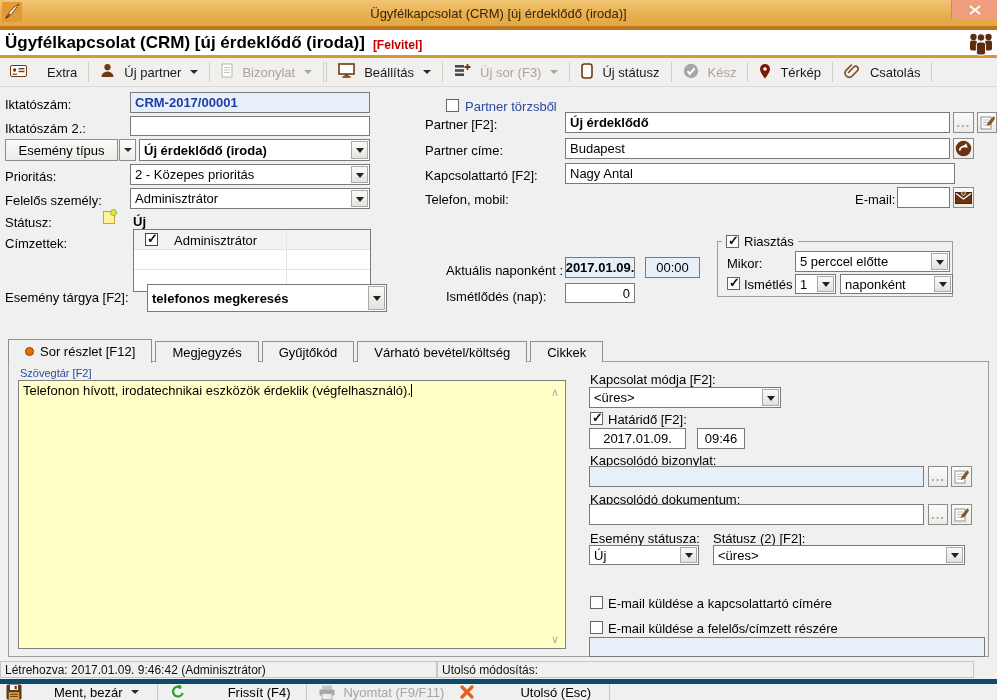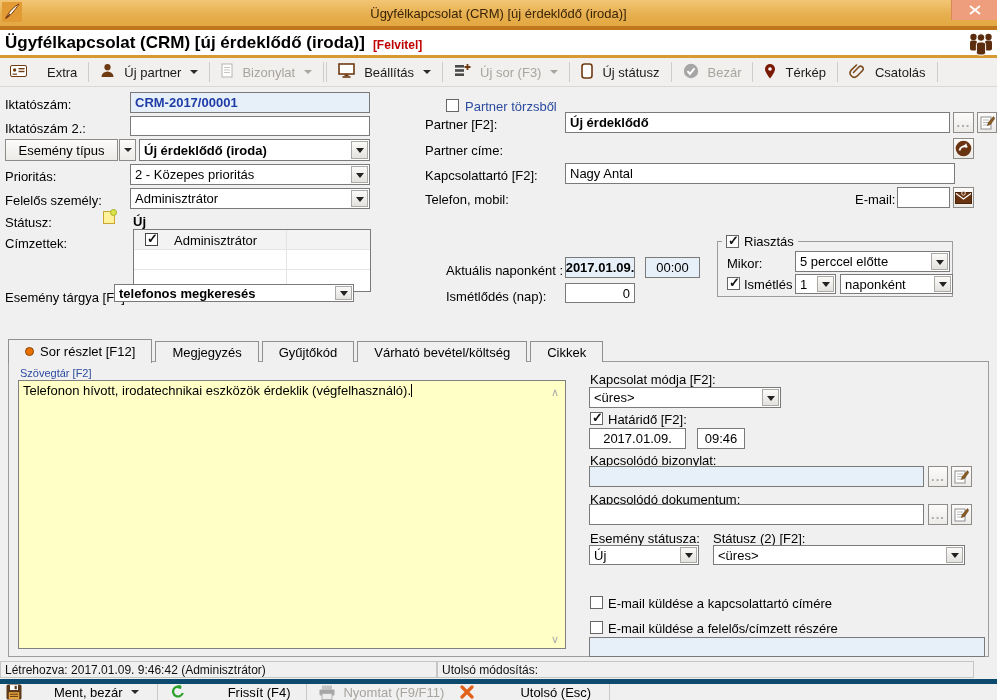"Bezár" span { text: Bezár -> Kész }
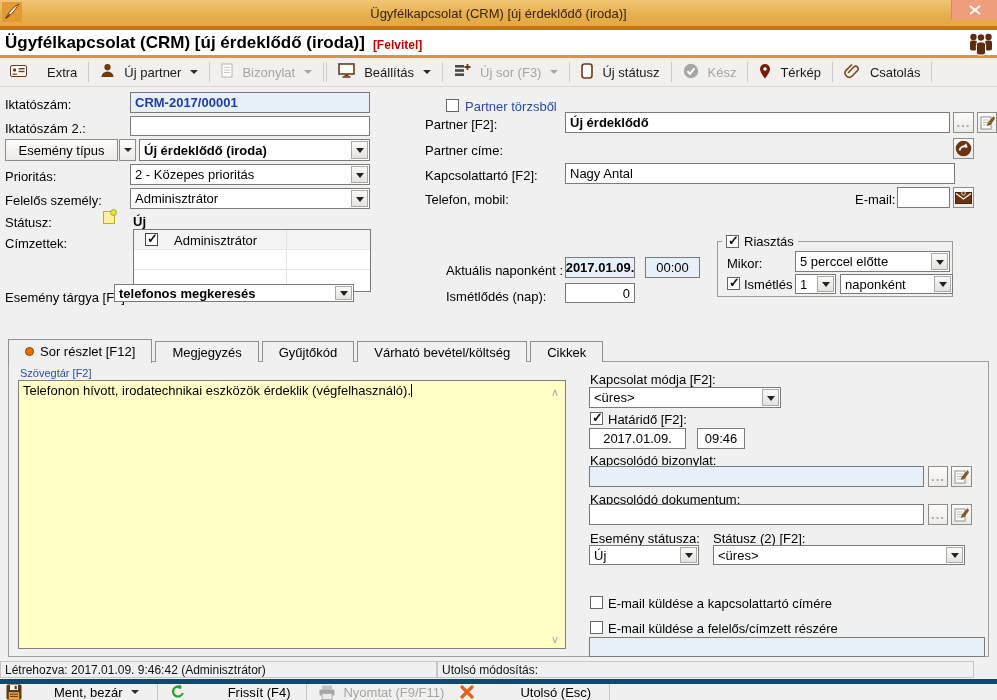"Budapest" div.field { html: none -> <div>Budapest</div> }
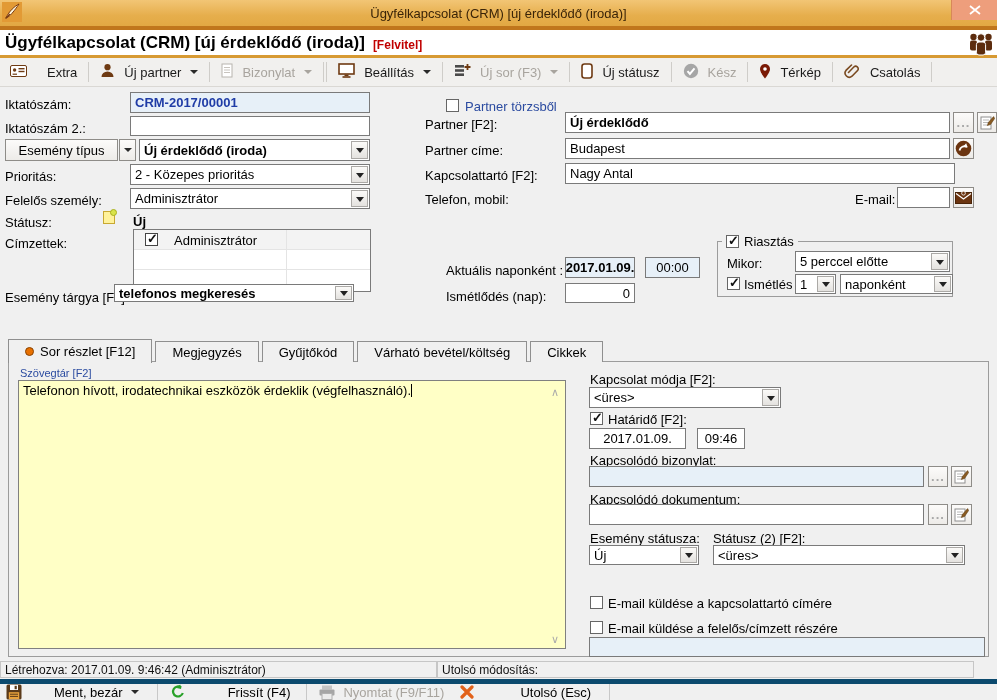"telefonos megkeresés" div.field { height: 18px -> 28px; left: 114px -> 147px }
